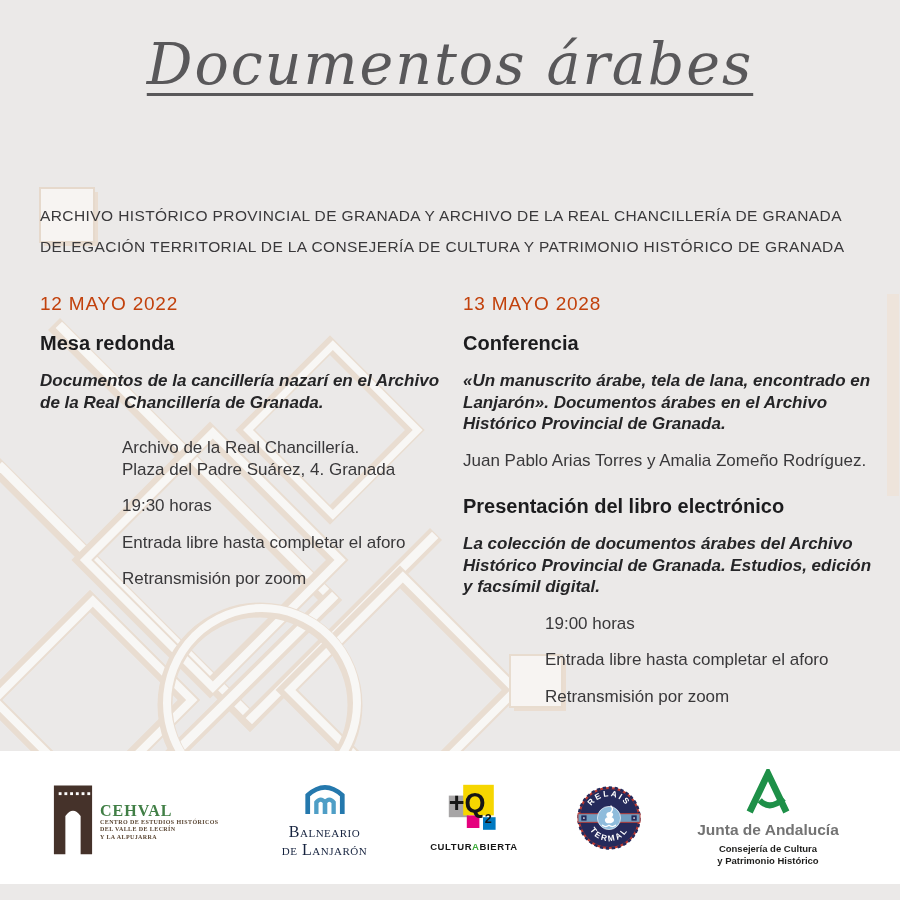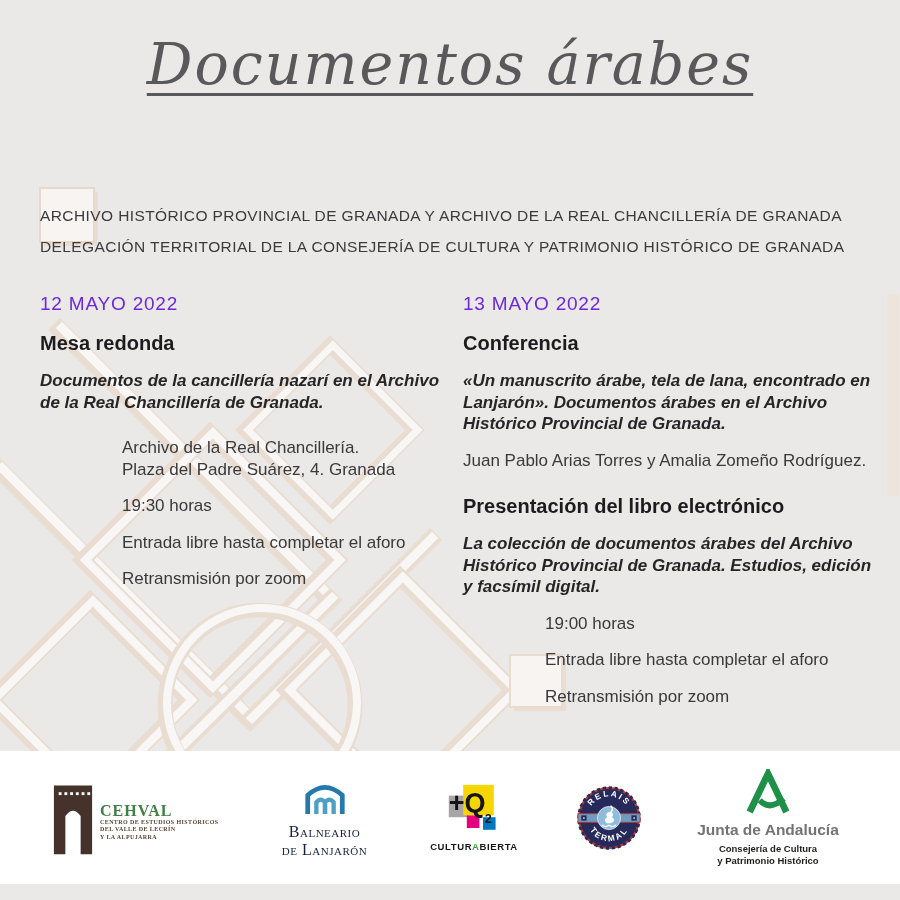"12 MAYO 2022" .date { color: #6d28d9 -> #c2410c }
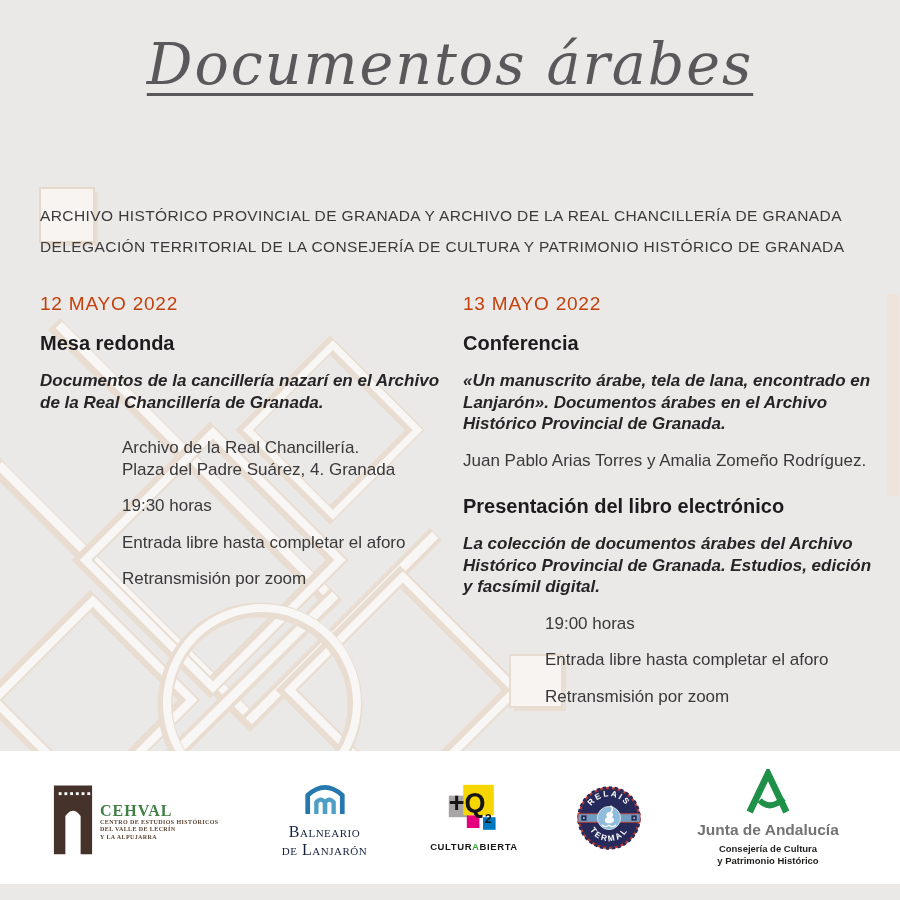"13 MAYO 2022" p.date { text: 2022 -> 2028 }
